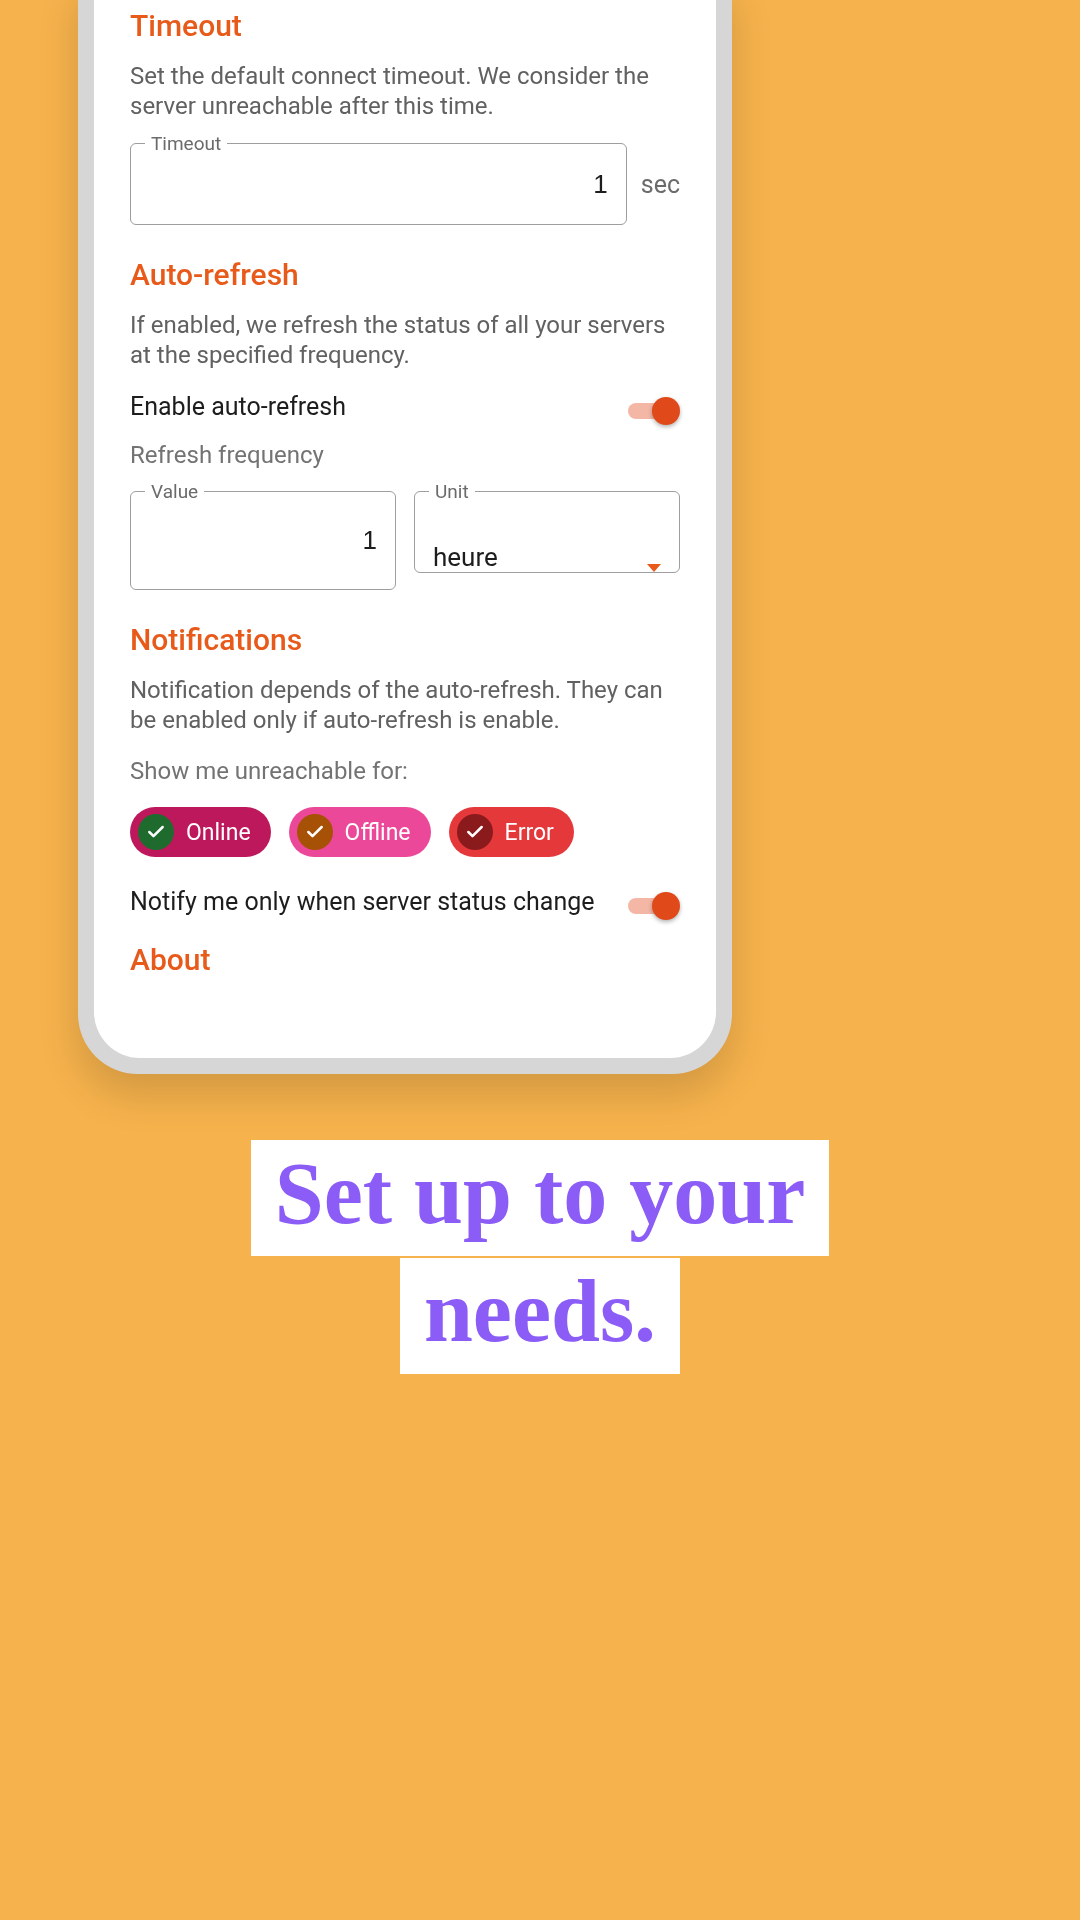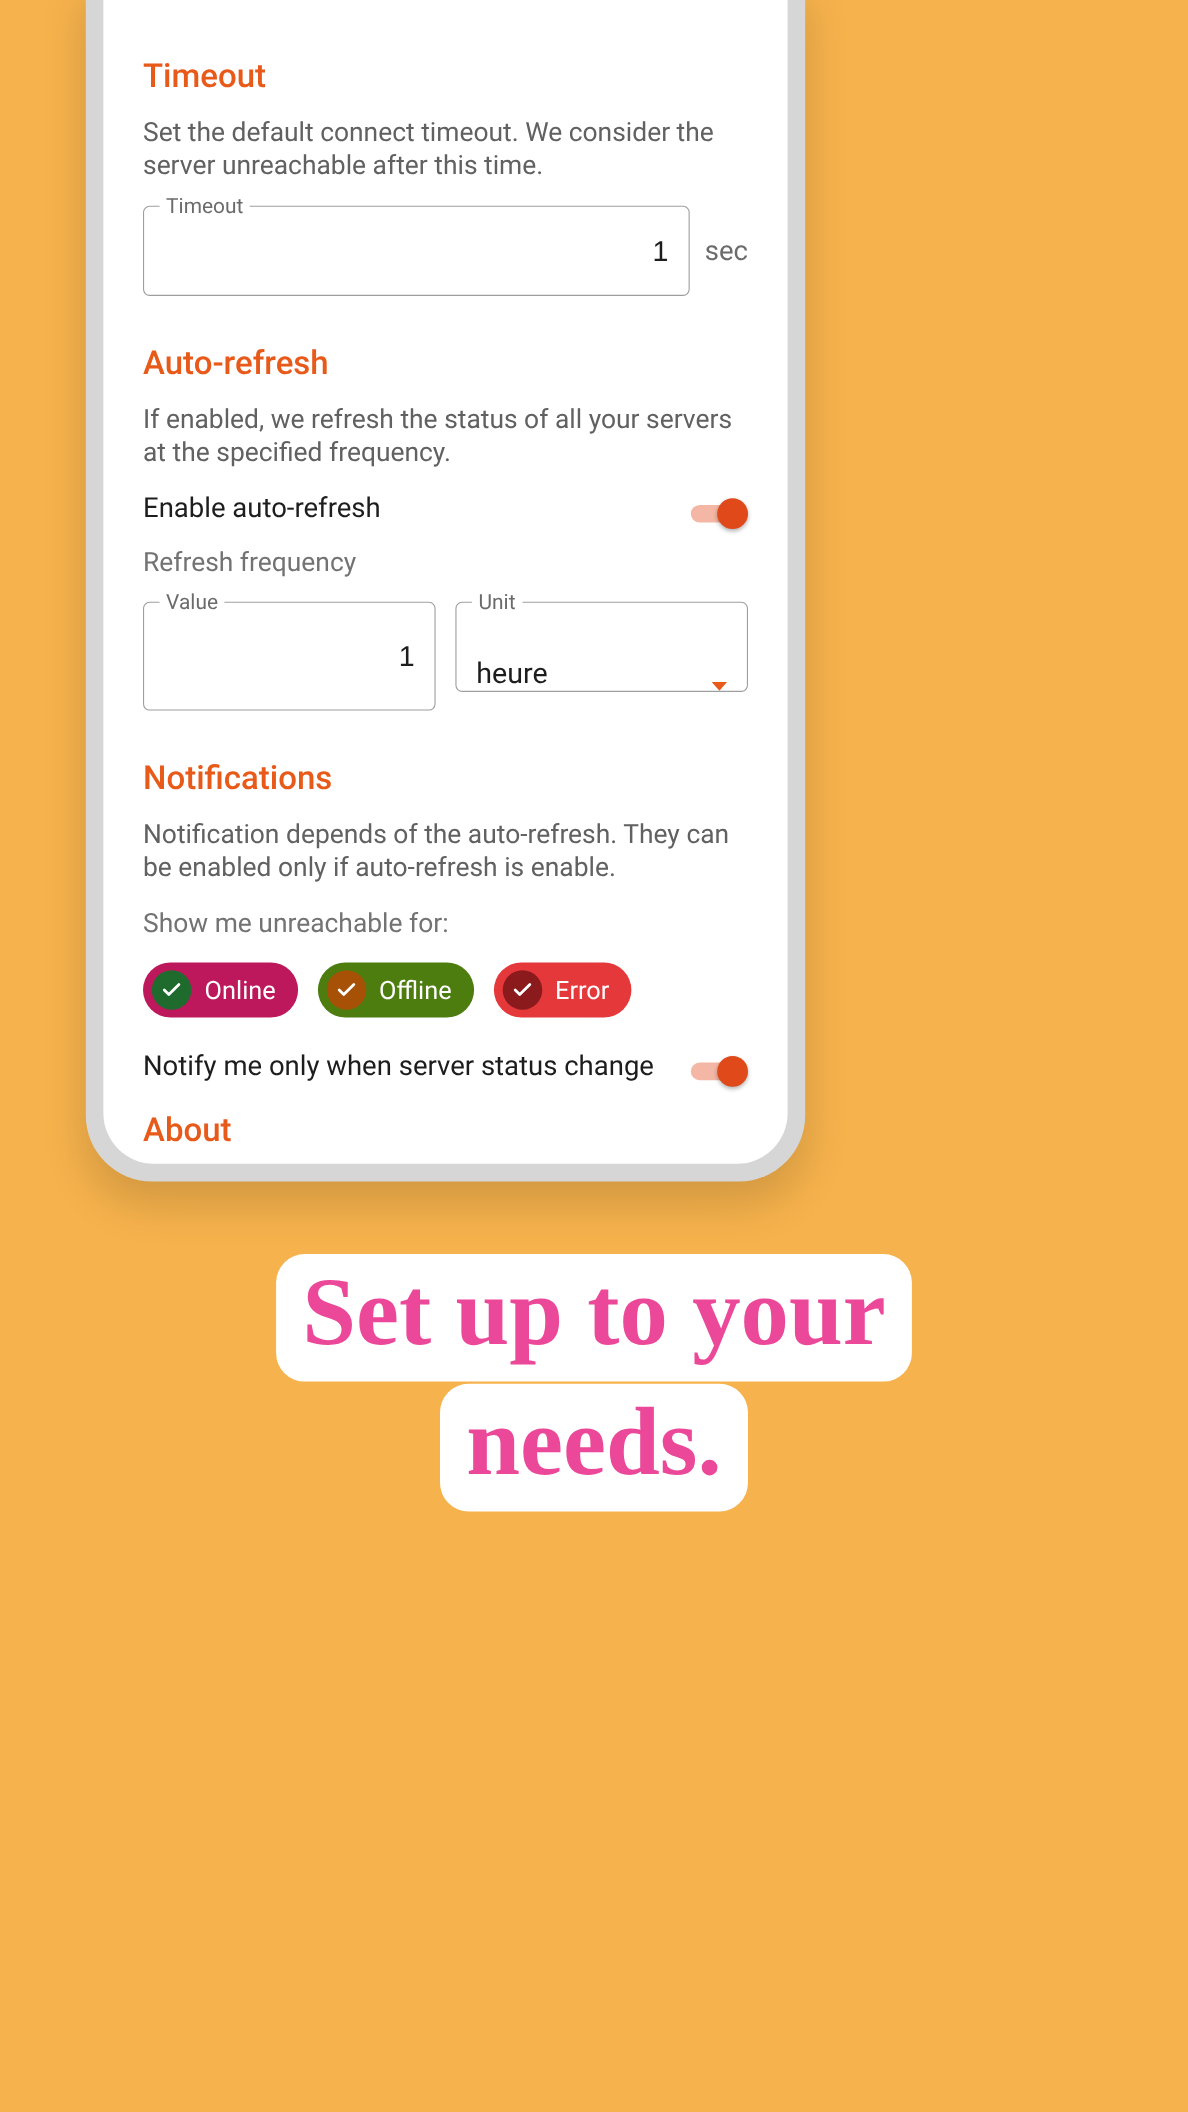"Timeout" .section-block { margin-top: 44px -> none }
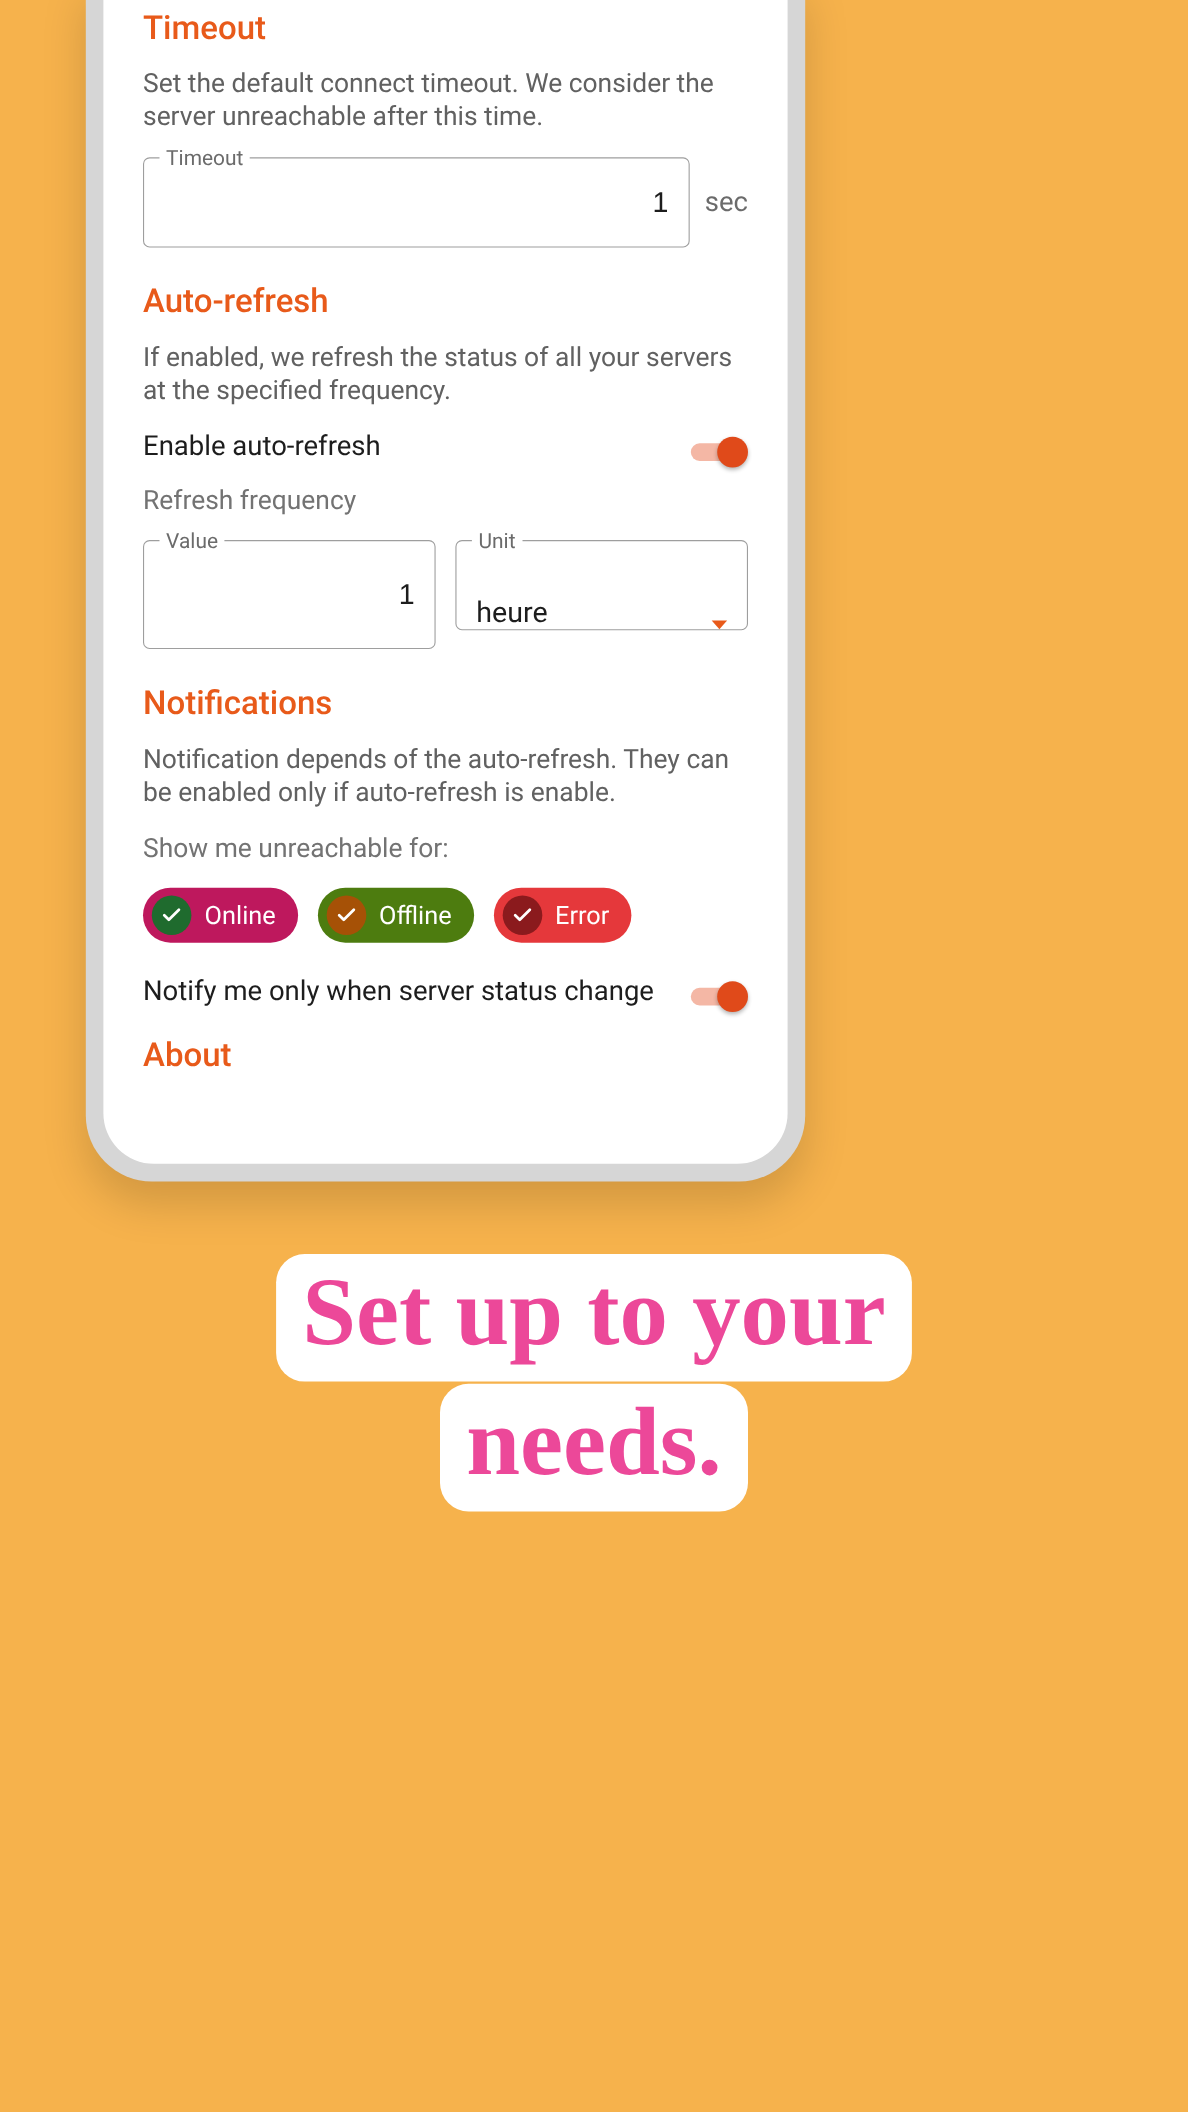"Offline" .chip-orange { background: #4d7c0f -> #ec4899 }
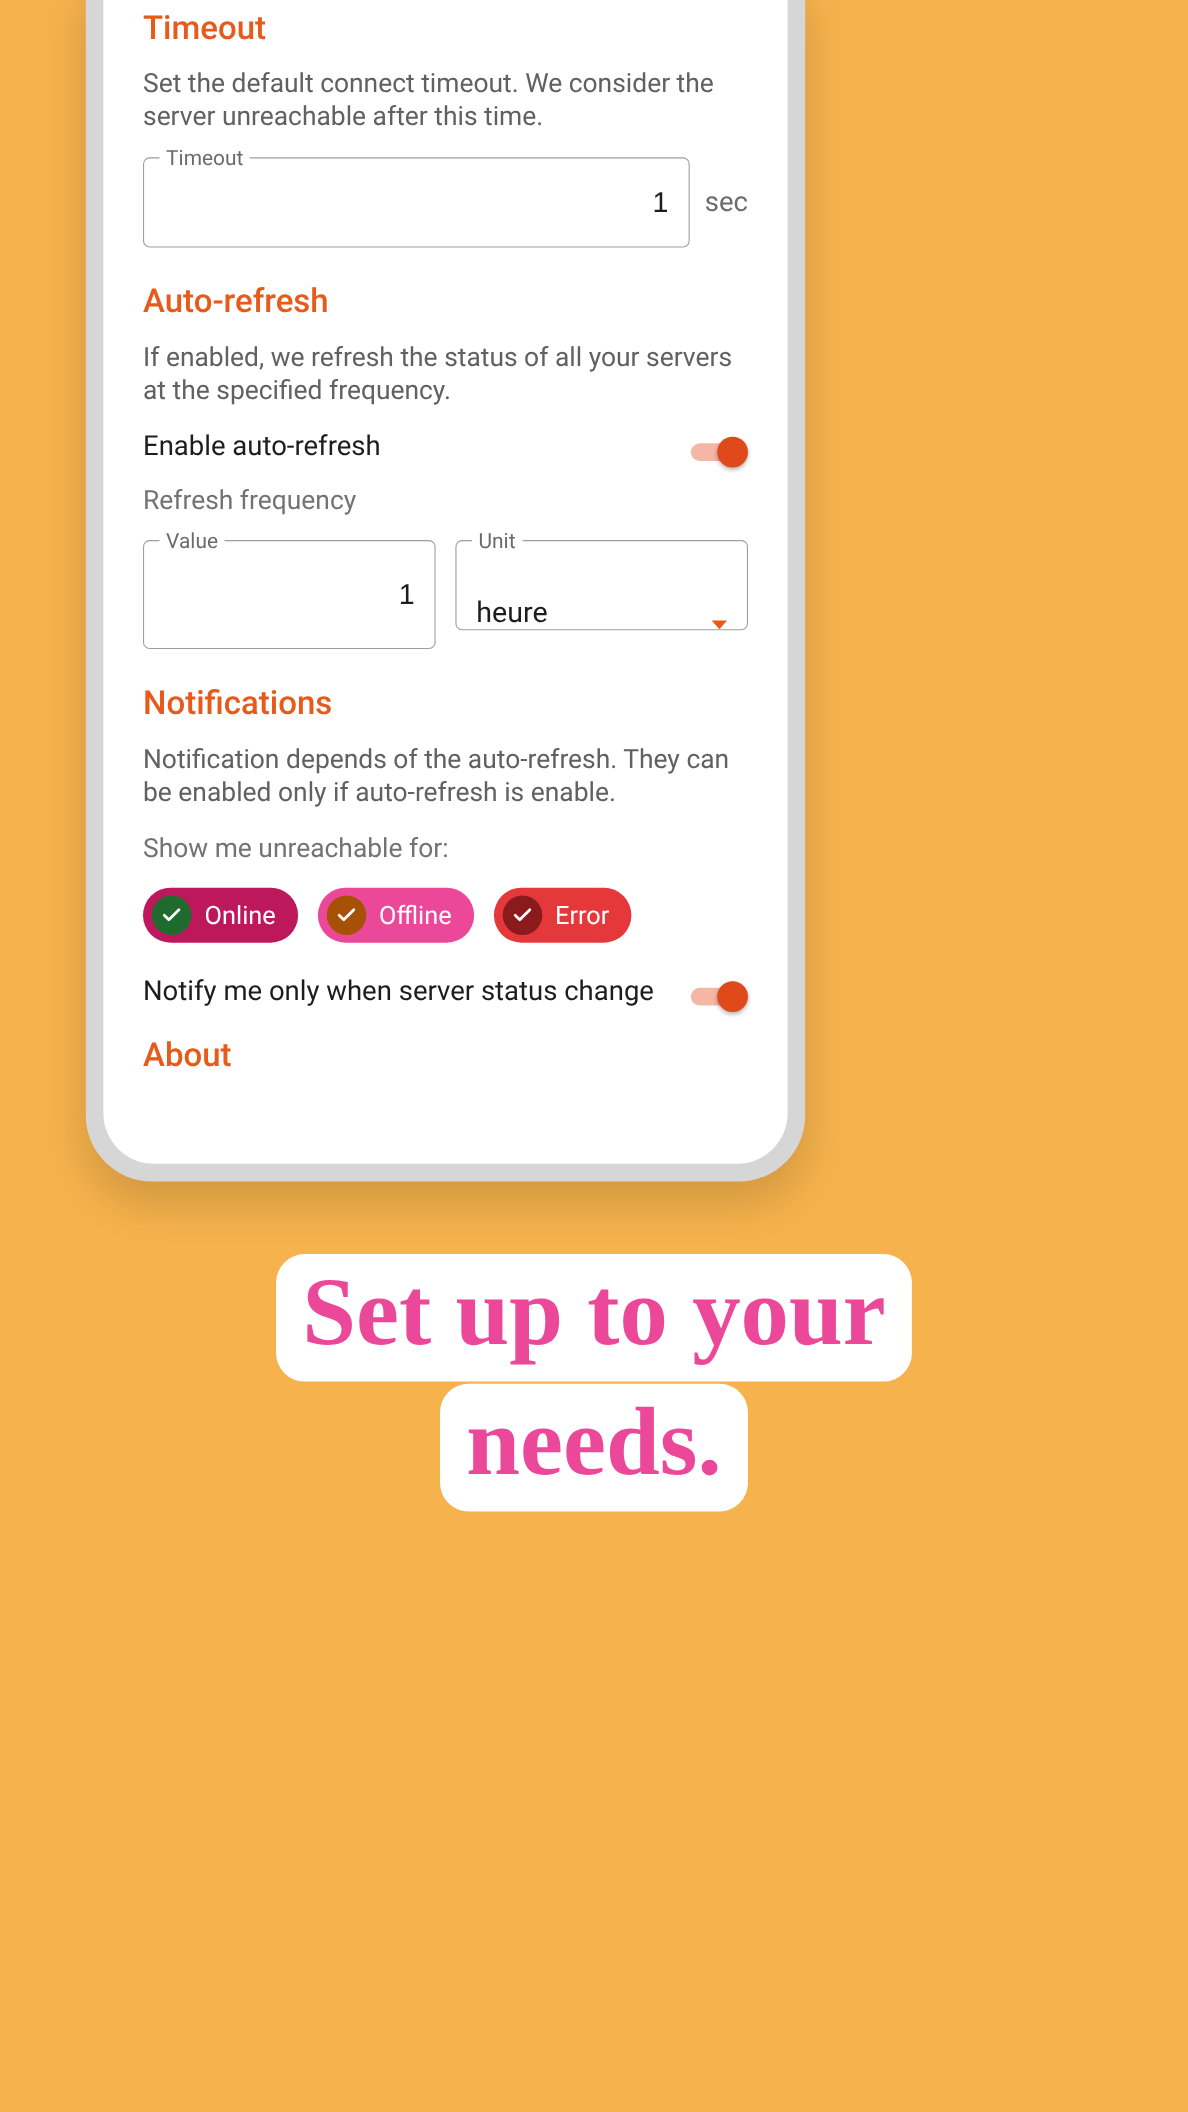"Set up to your" .promo span { border-radius: 26px -> none; color: #ec4899 -> #8b5cf6 }
